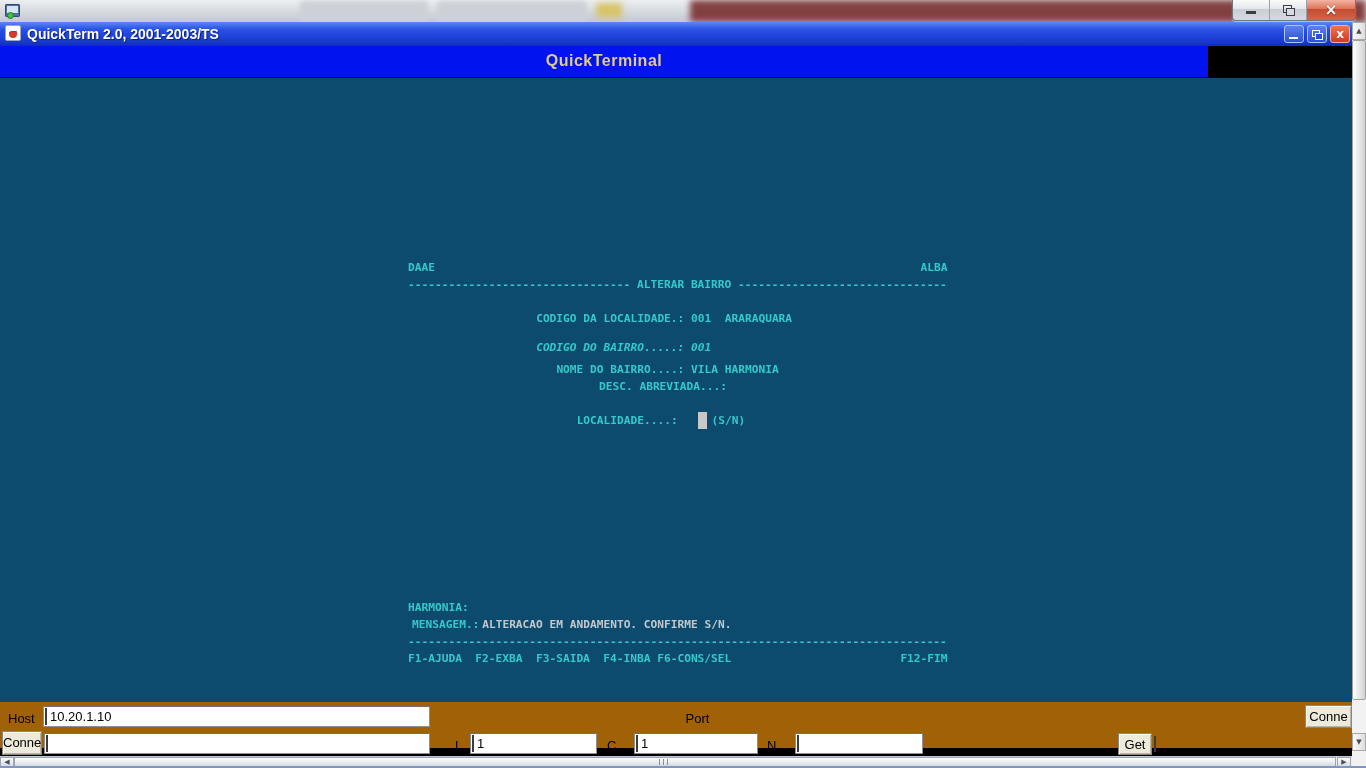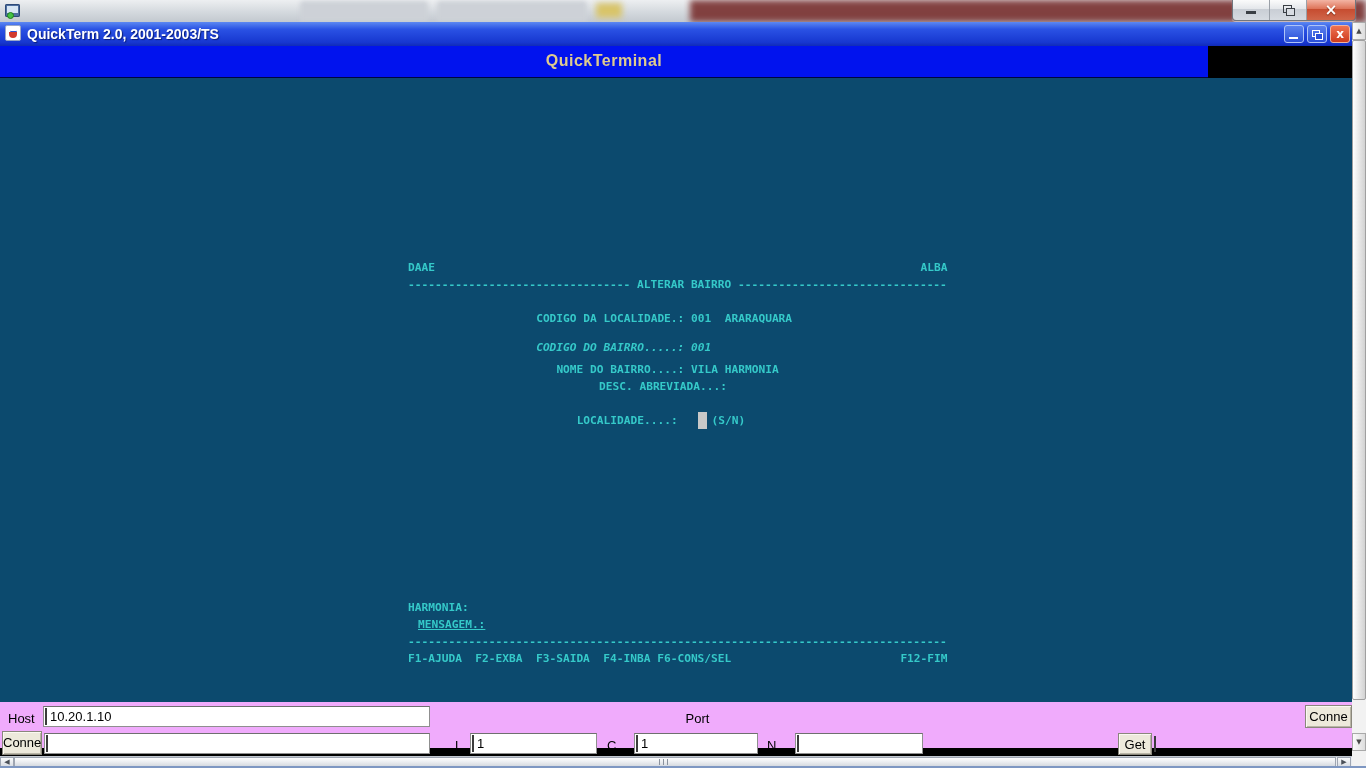"MENSAGEM.:" span.tseg { left: 10px -> 4px; text-decoration: underline -> none }
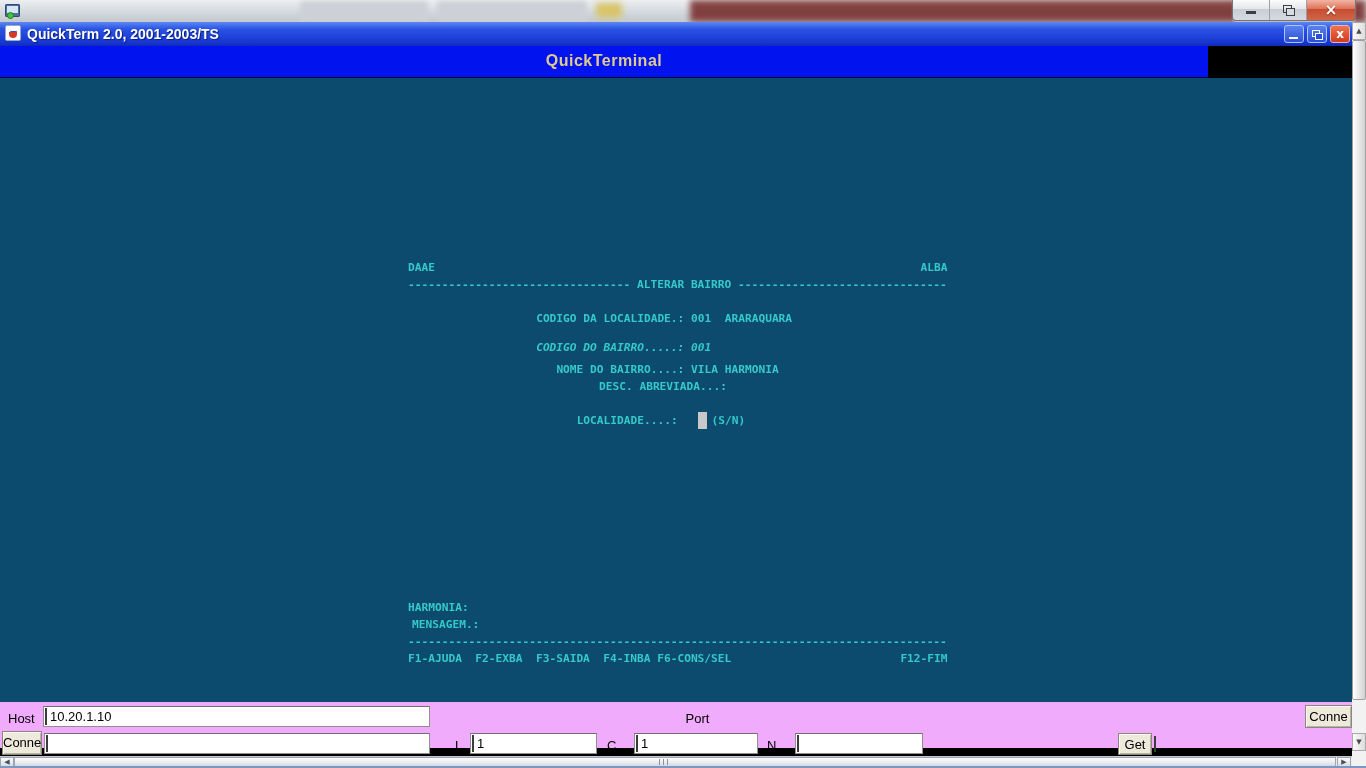"ALTERACAO EM ANDAMENTO. CONFIRME S/N." span.tseg { html: none -> <span>ALTERACAO EM ANDAMENTO. CONFIRME S/N.</span> }
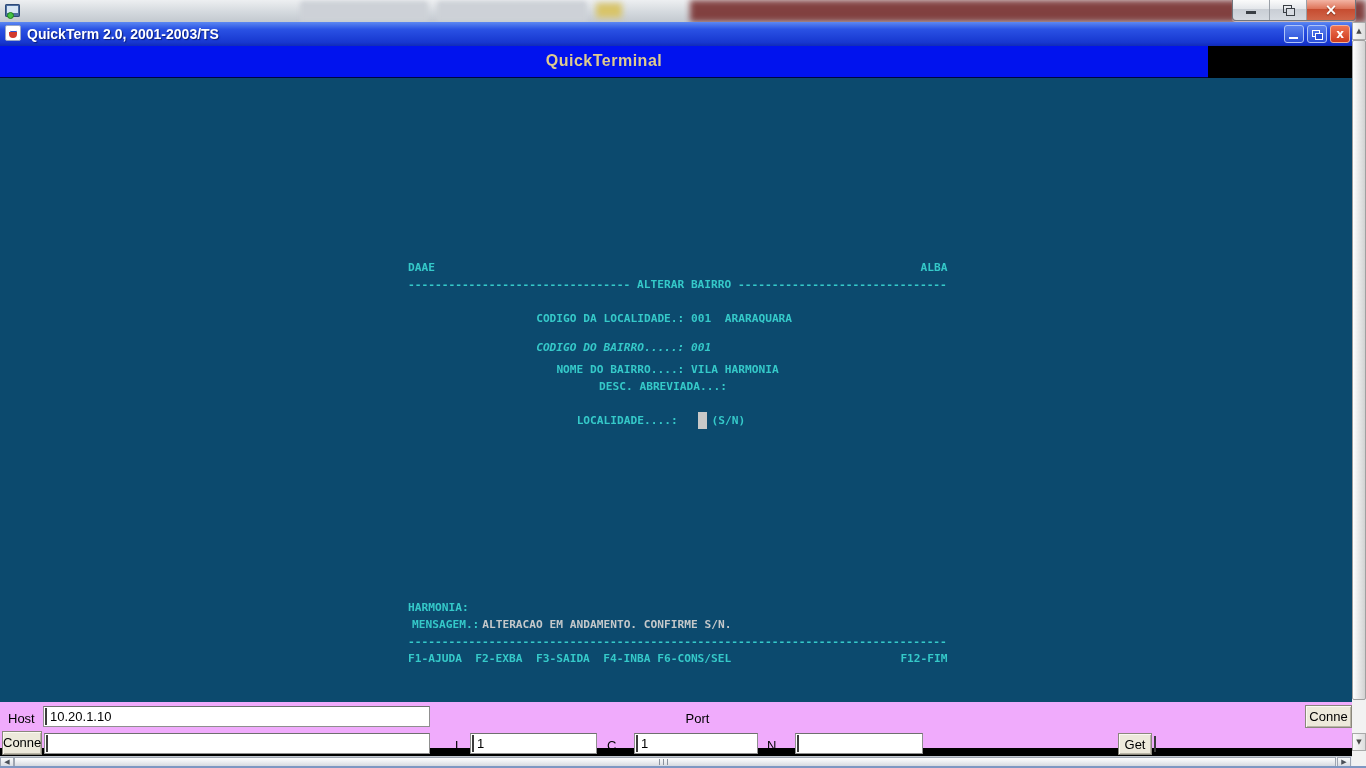"Host" #bottom-panel { background: #f0abfc -> #a16207 }
